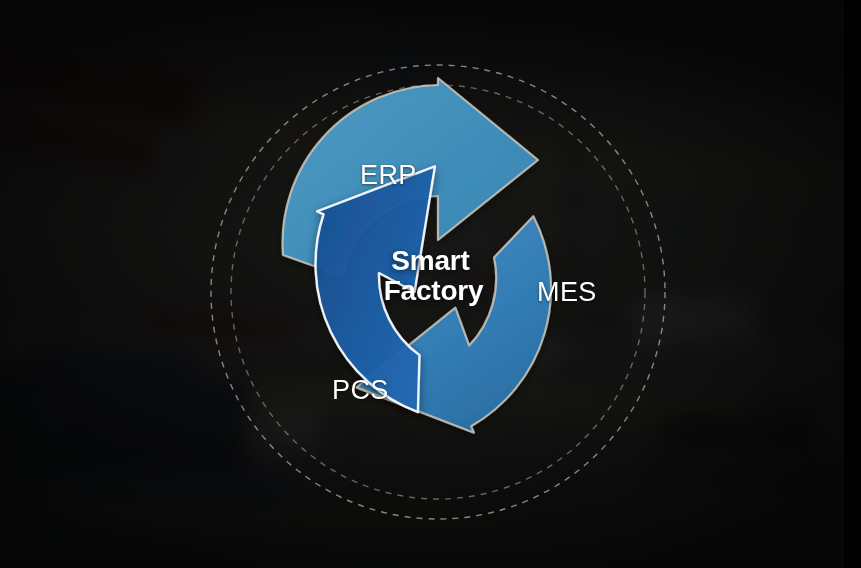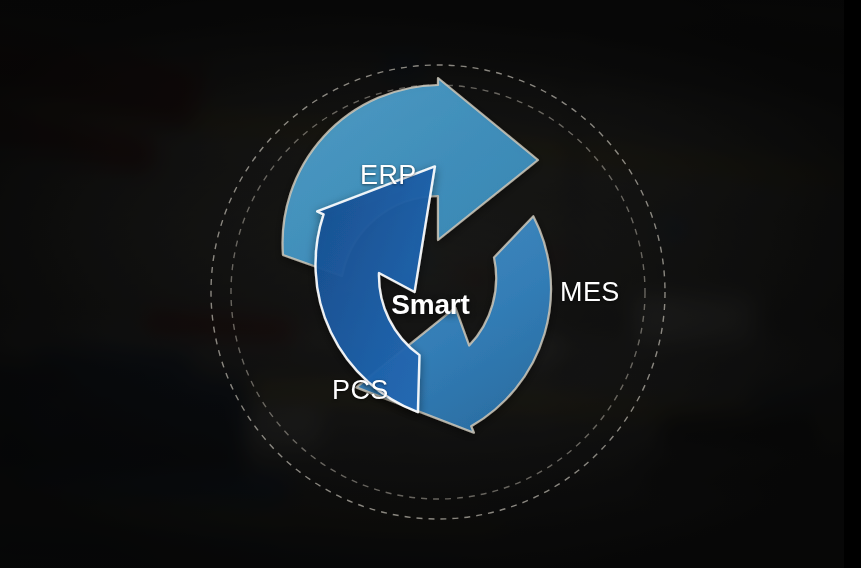"Smart" #center-text span { margin-top: 44px -> none }
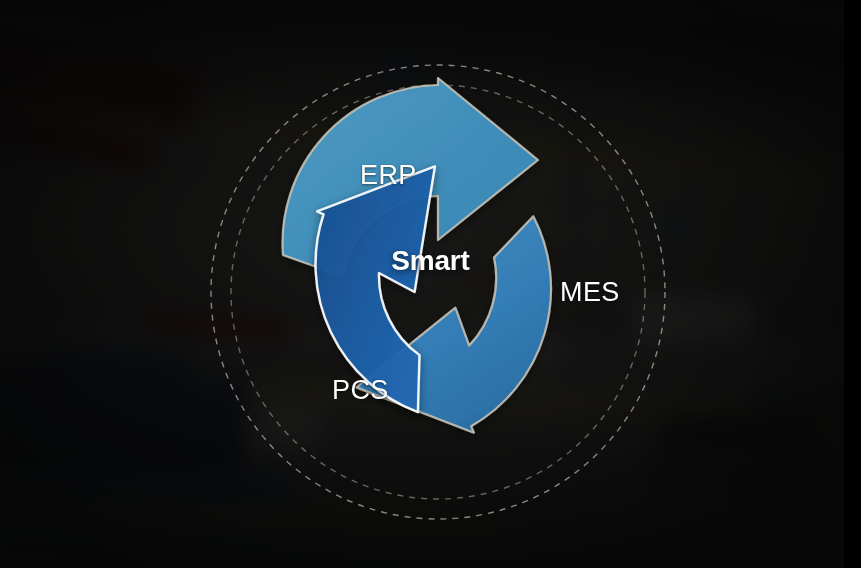"Factory" span { html: none -> <span>Factory</span> }
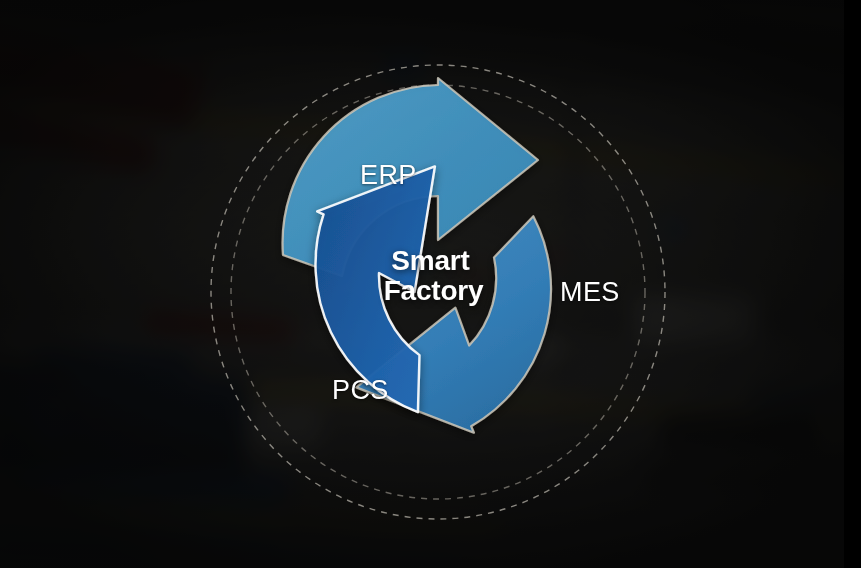"MES" #lbl-mes { left: 560px -> 537px }
